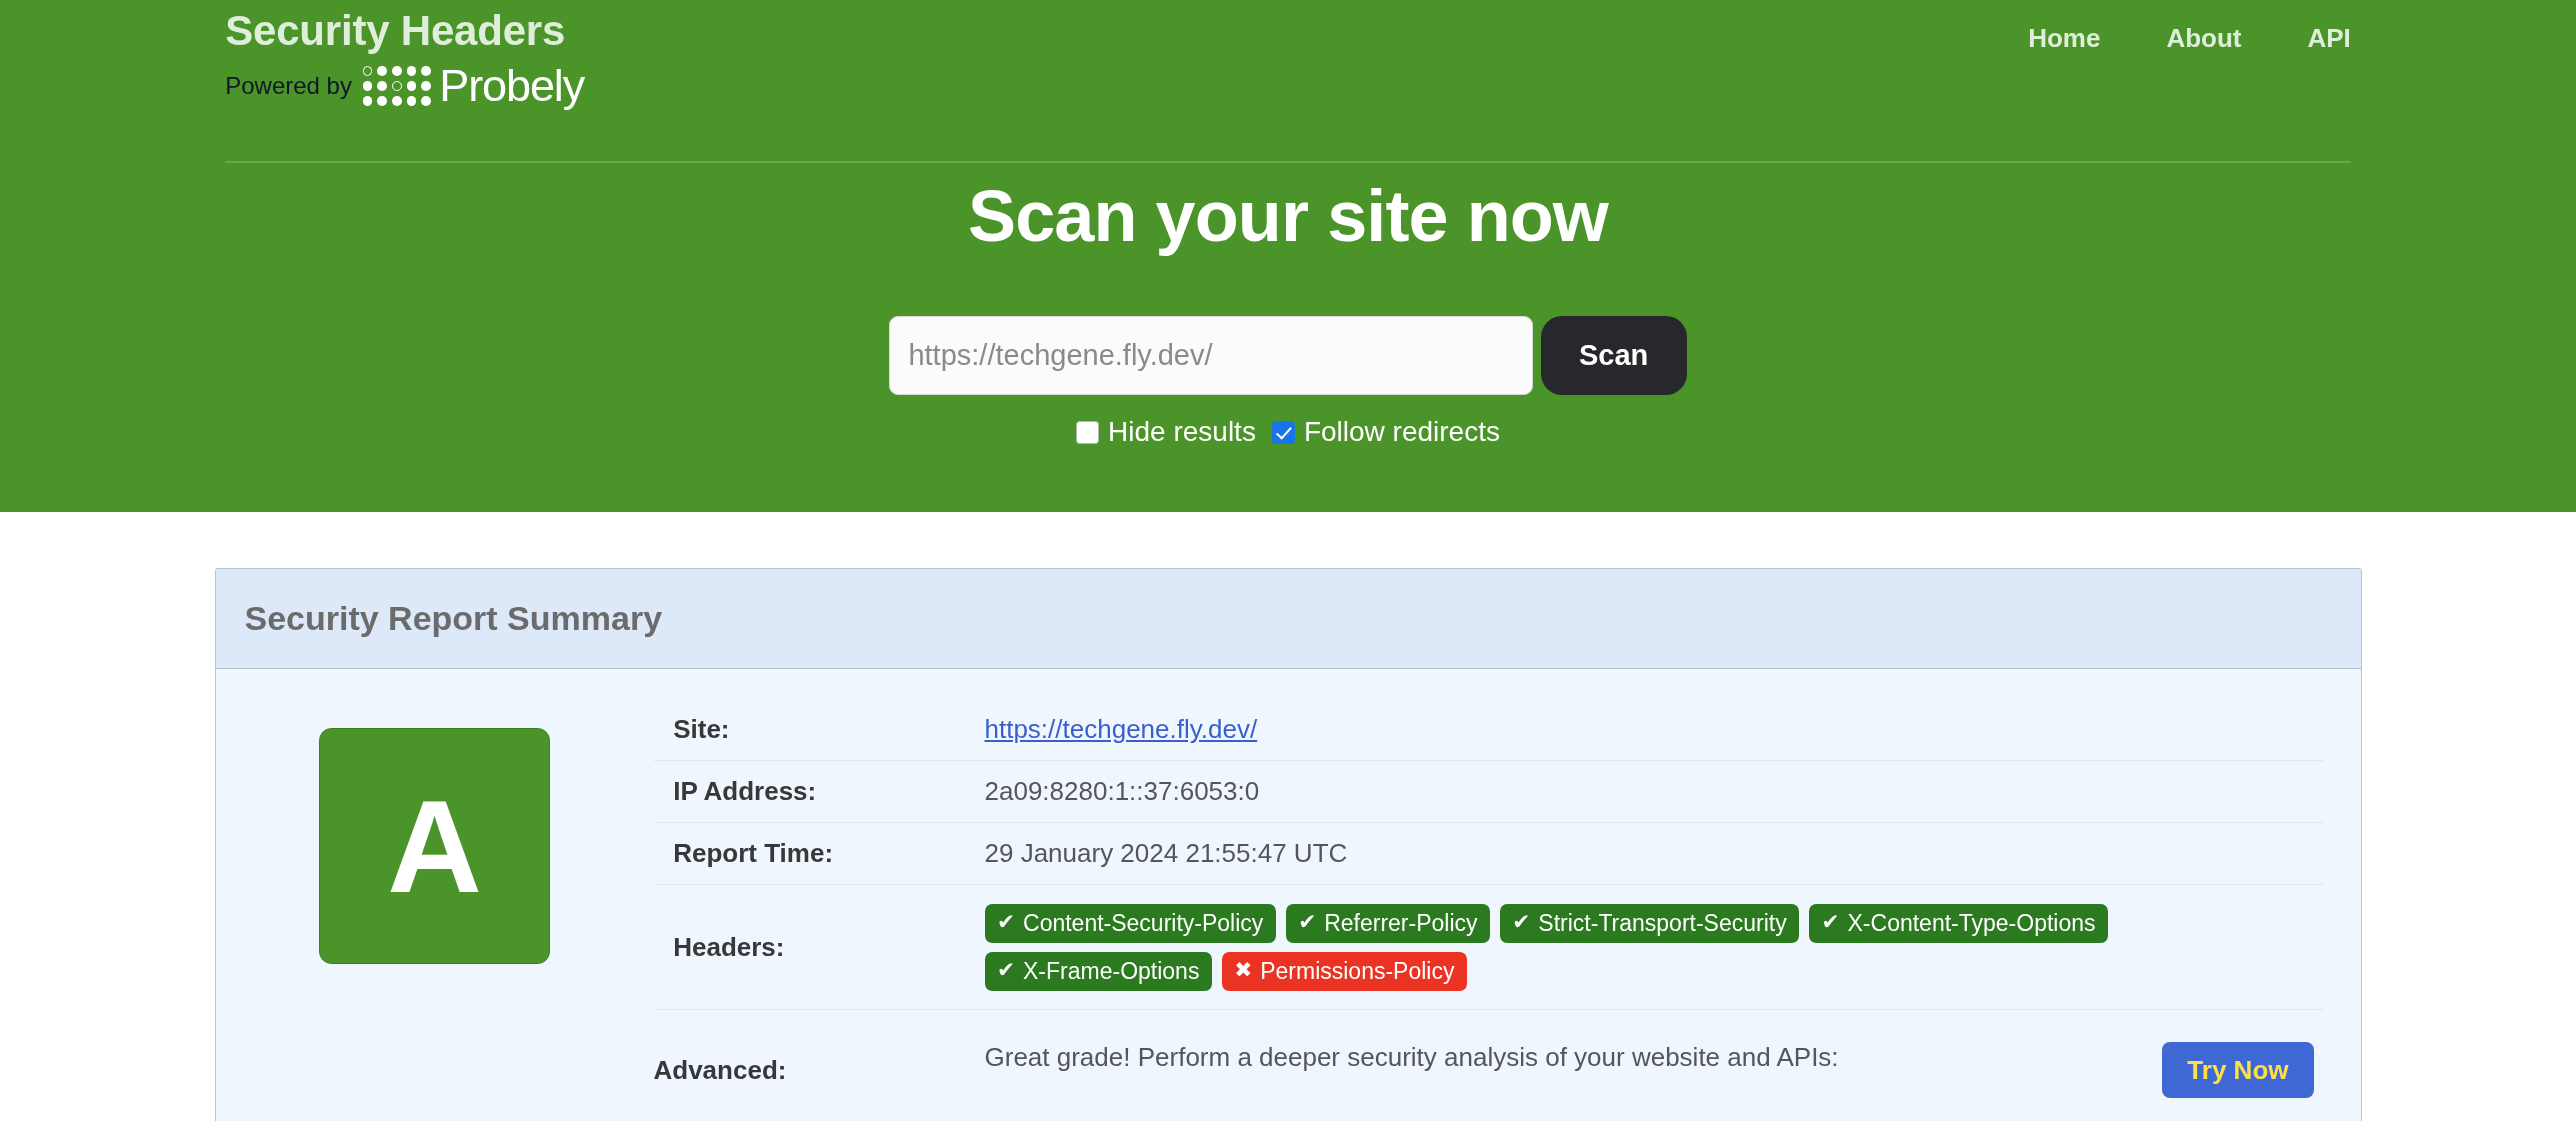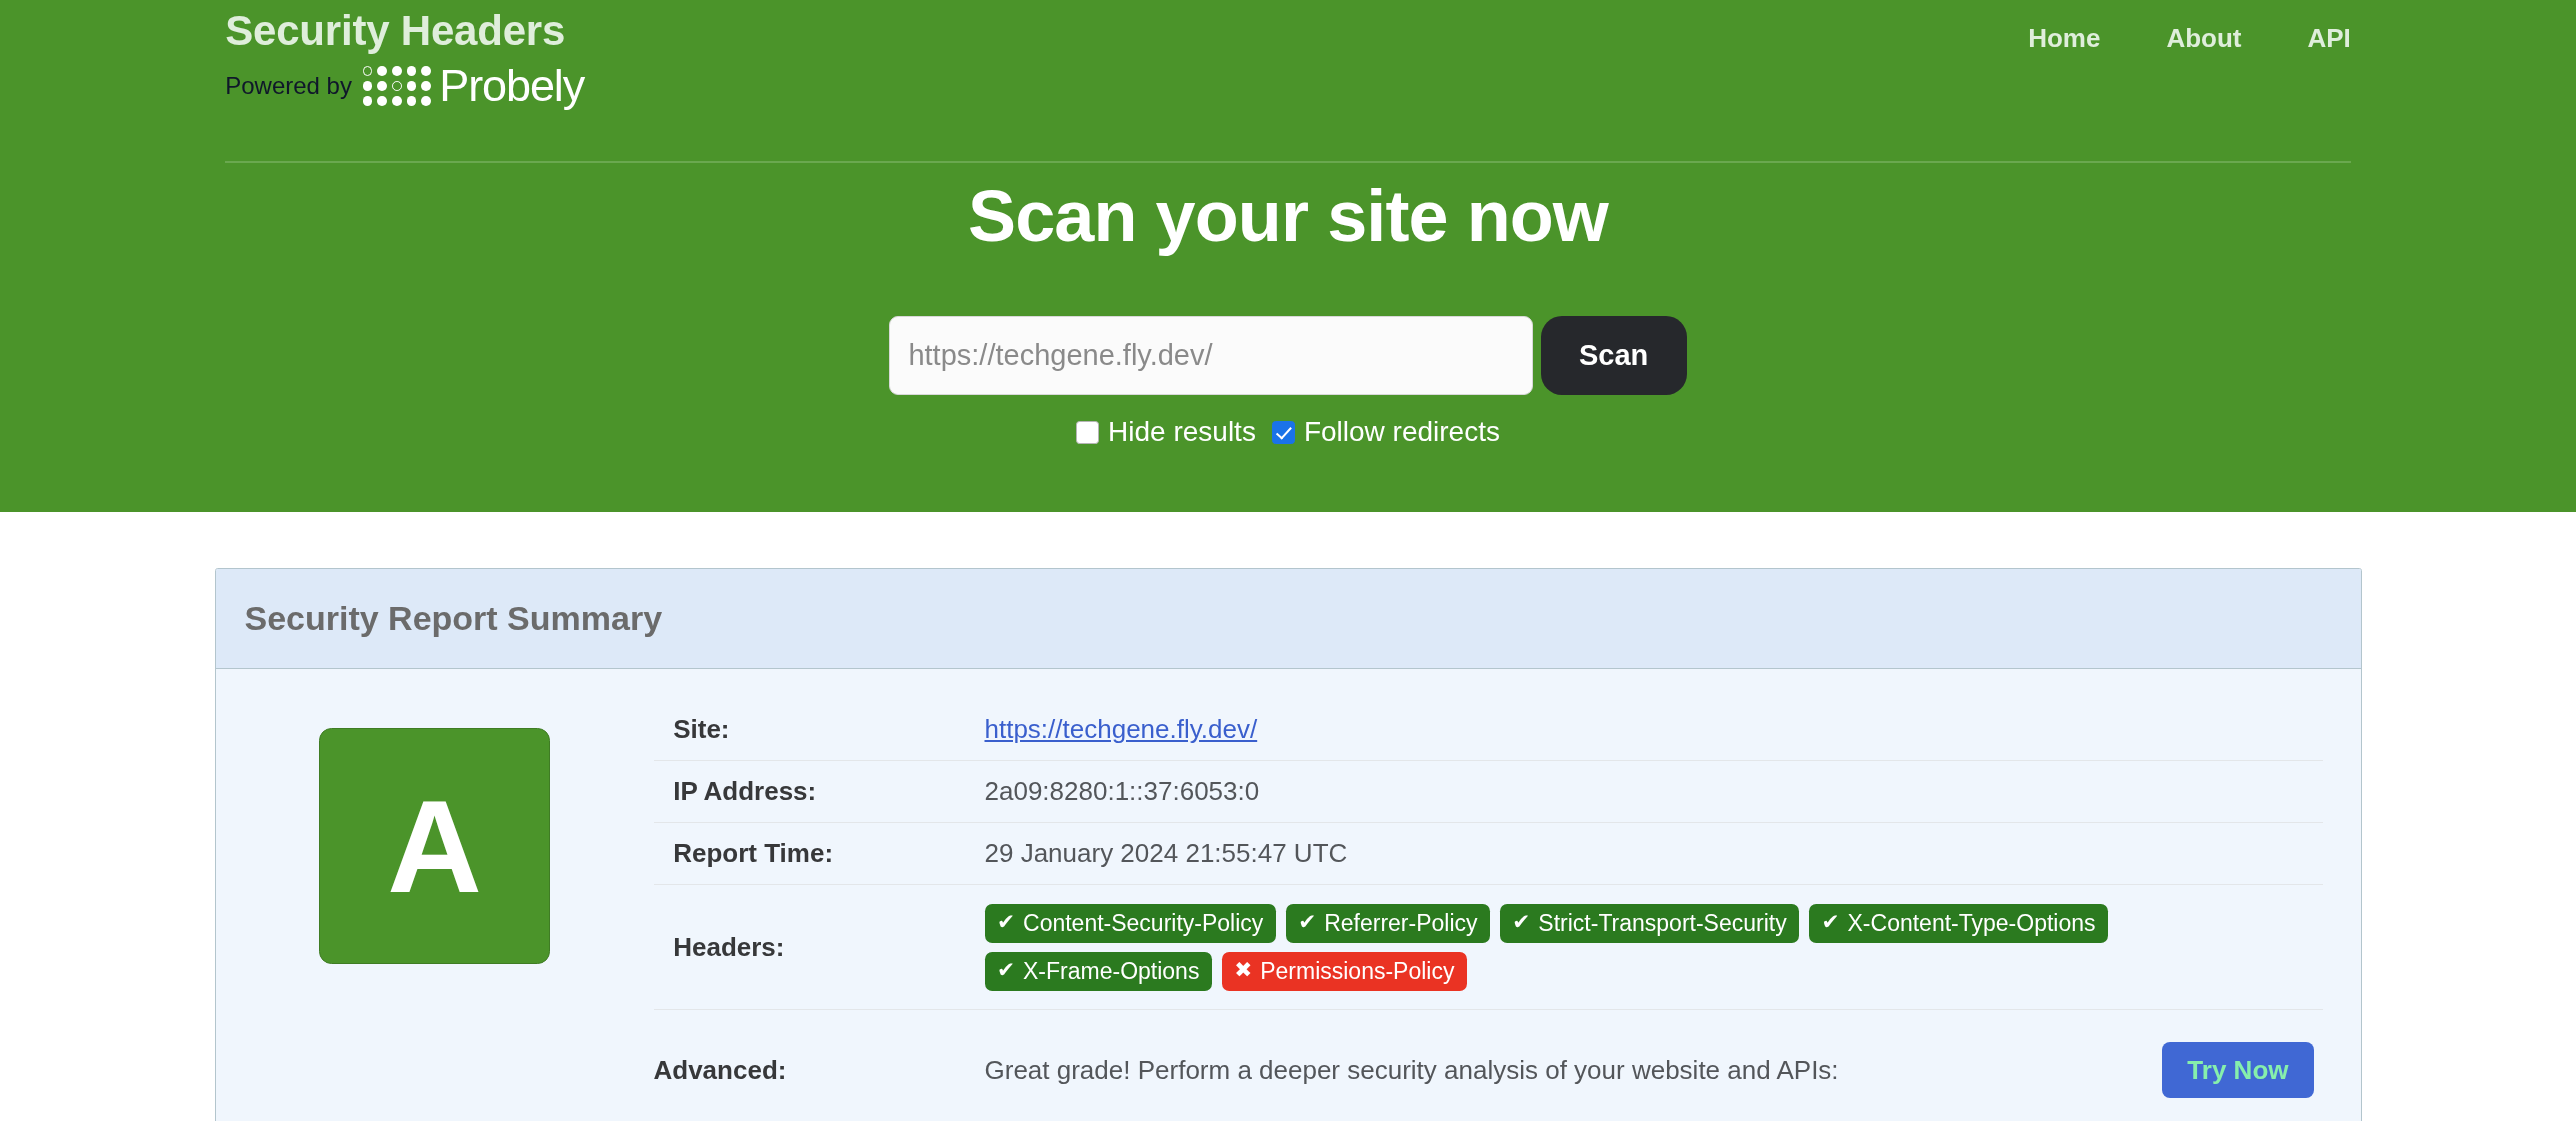"Great grade! Perform a deeper" .advanced-flex { align-items: center -> none }
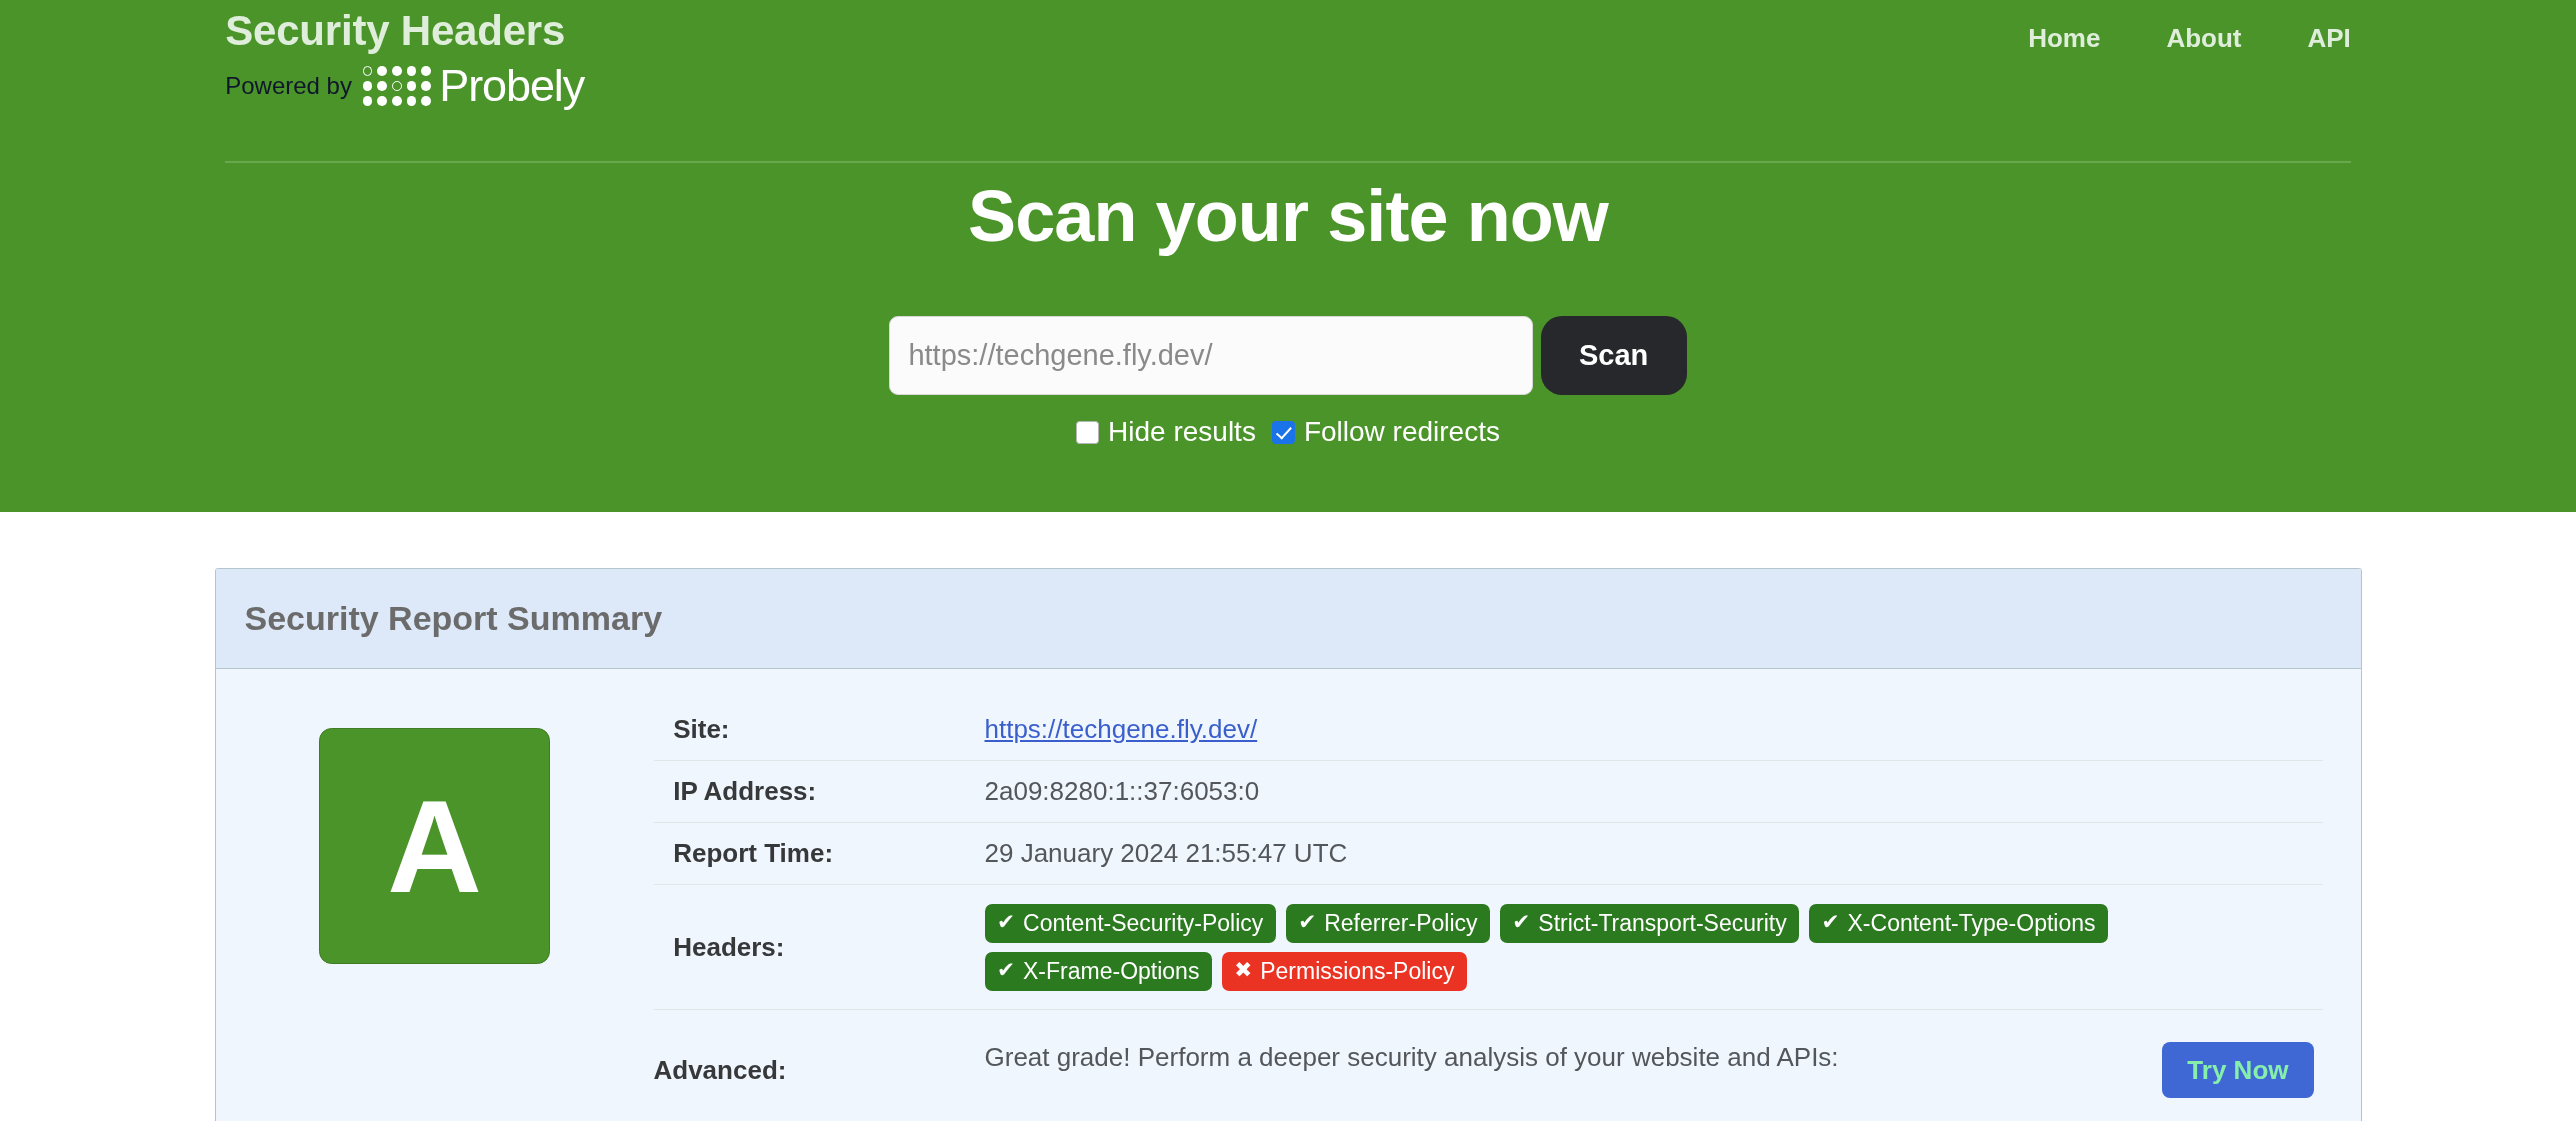"Try Now" .try-now-button { color: #86efac -> #fde047 }
